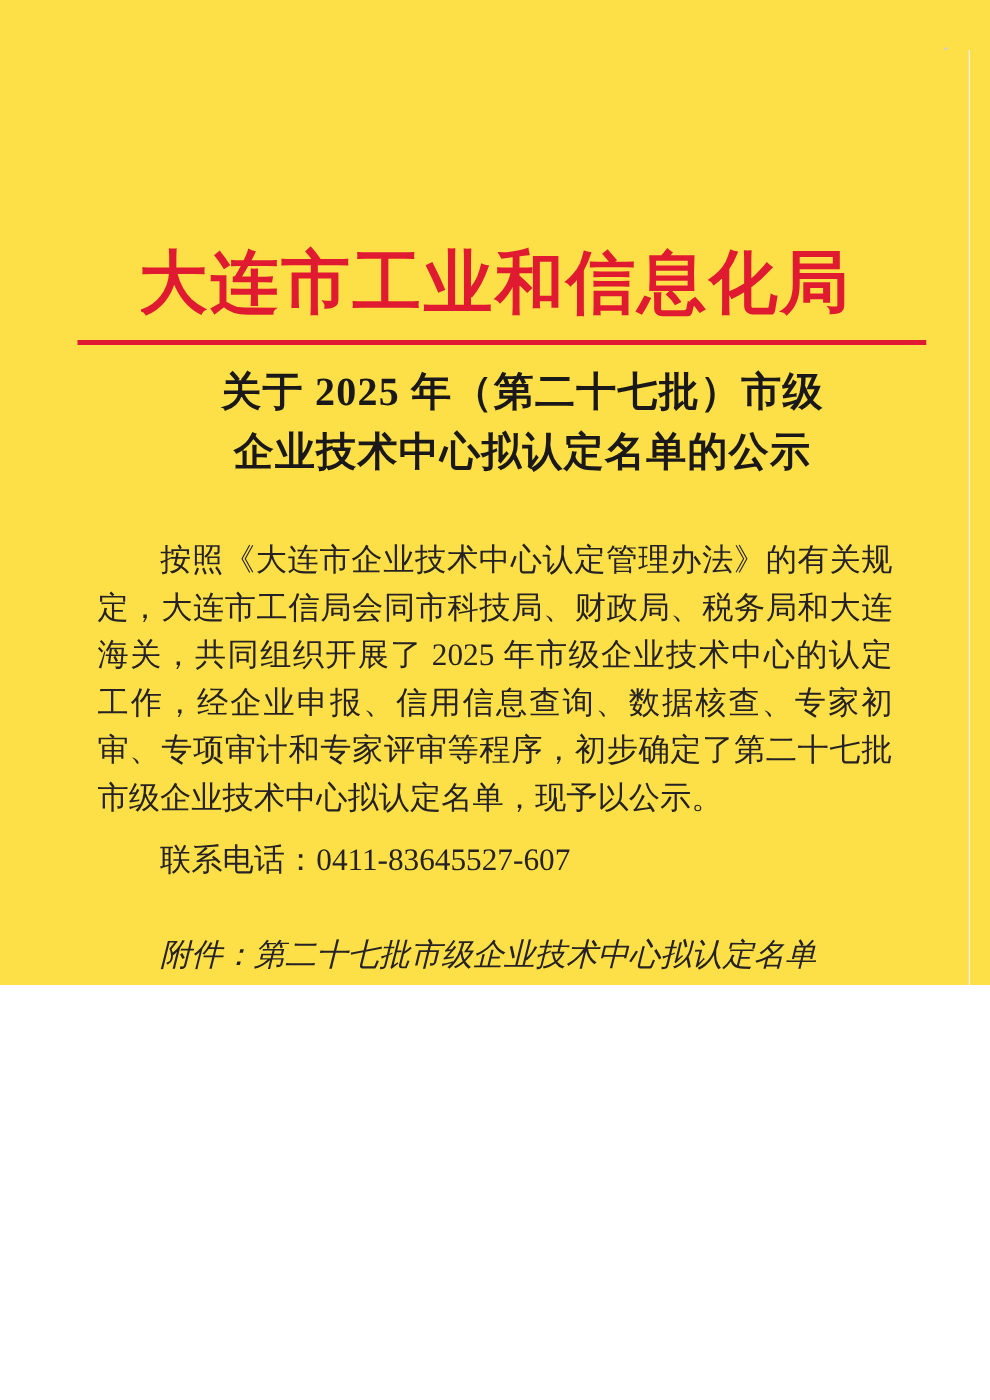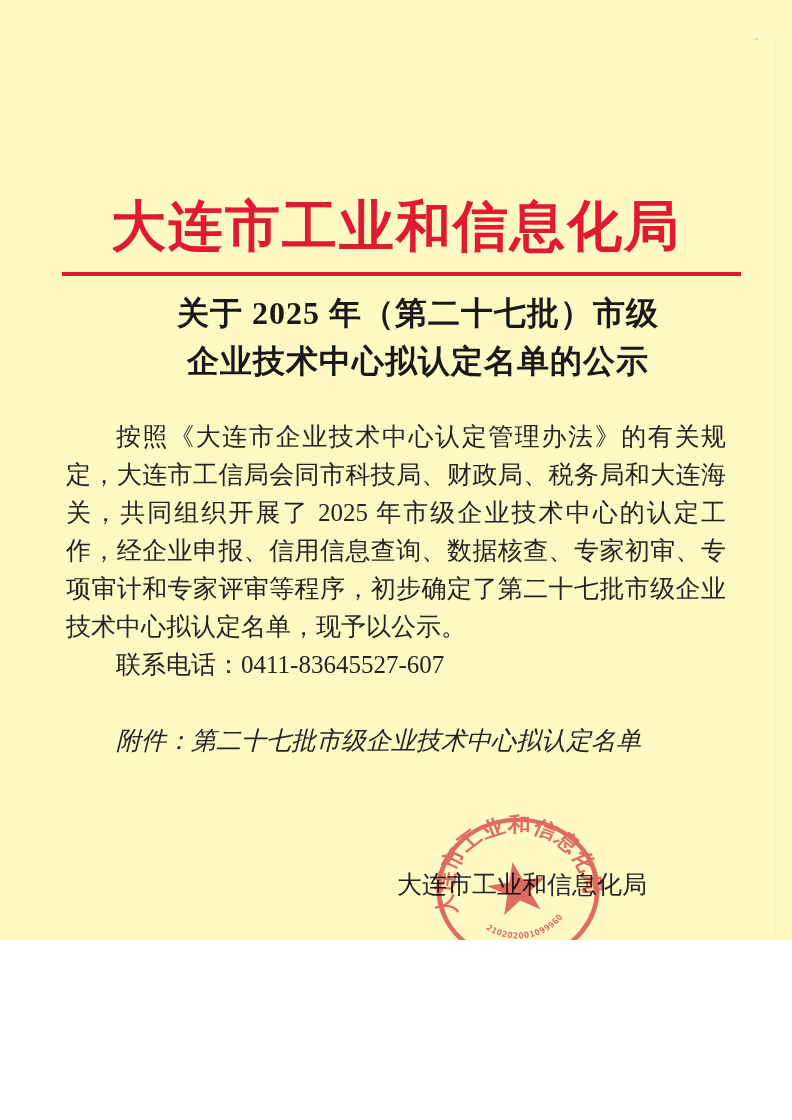"大连市工业和信息化局" .page { background: #fef9c3 -> #fde047; height: 940px -> 788px }
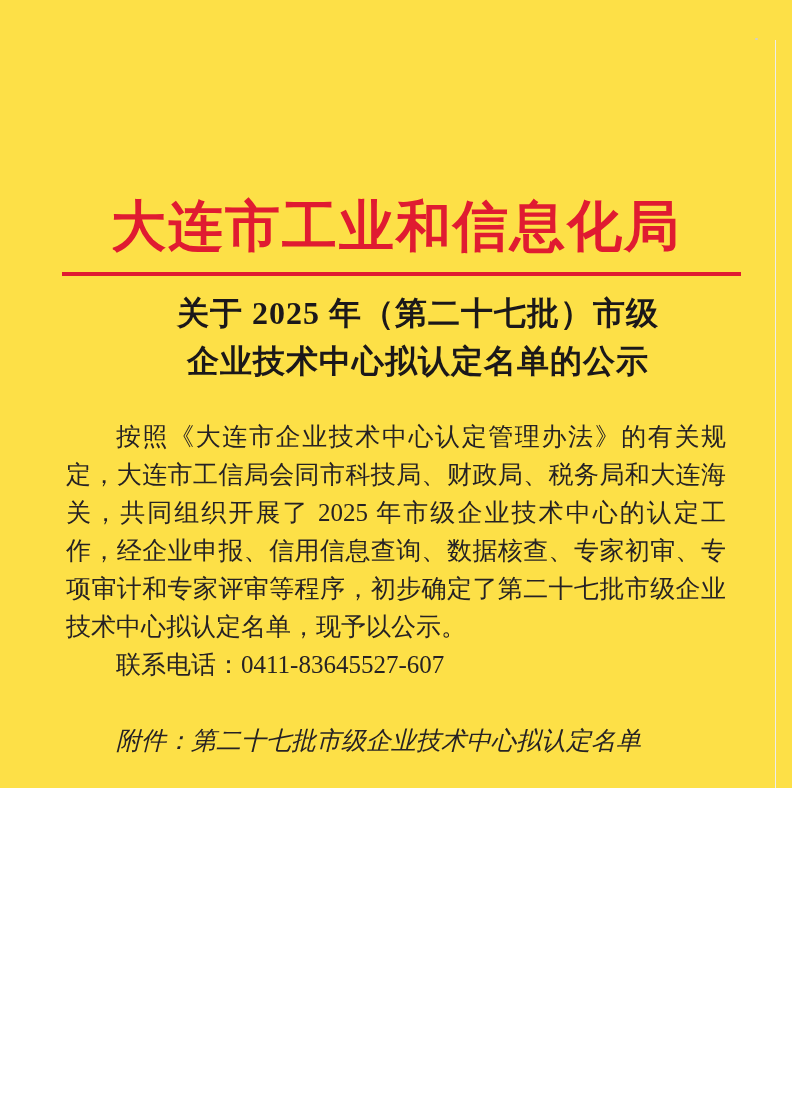"按照《大连市企业技术中心认定管理办法》的有关规定，大连市工信局会同市科技局、财政" .body-text p { margin: 0 -> 12px }
